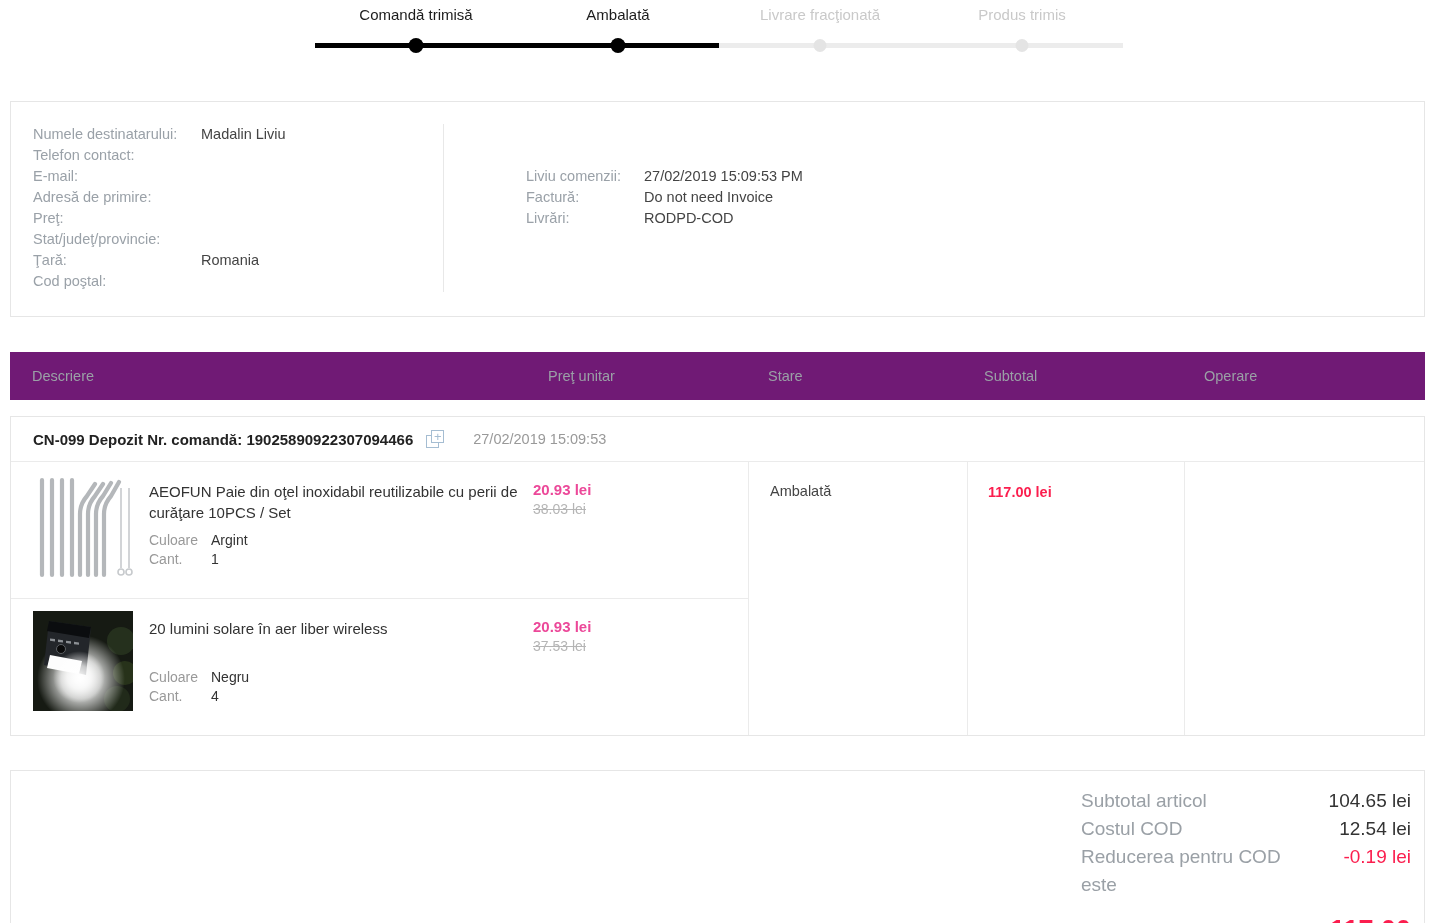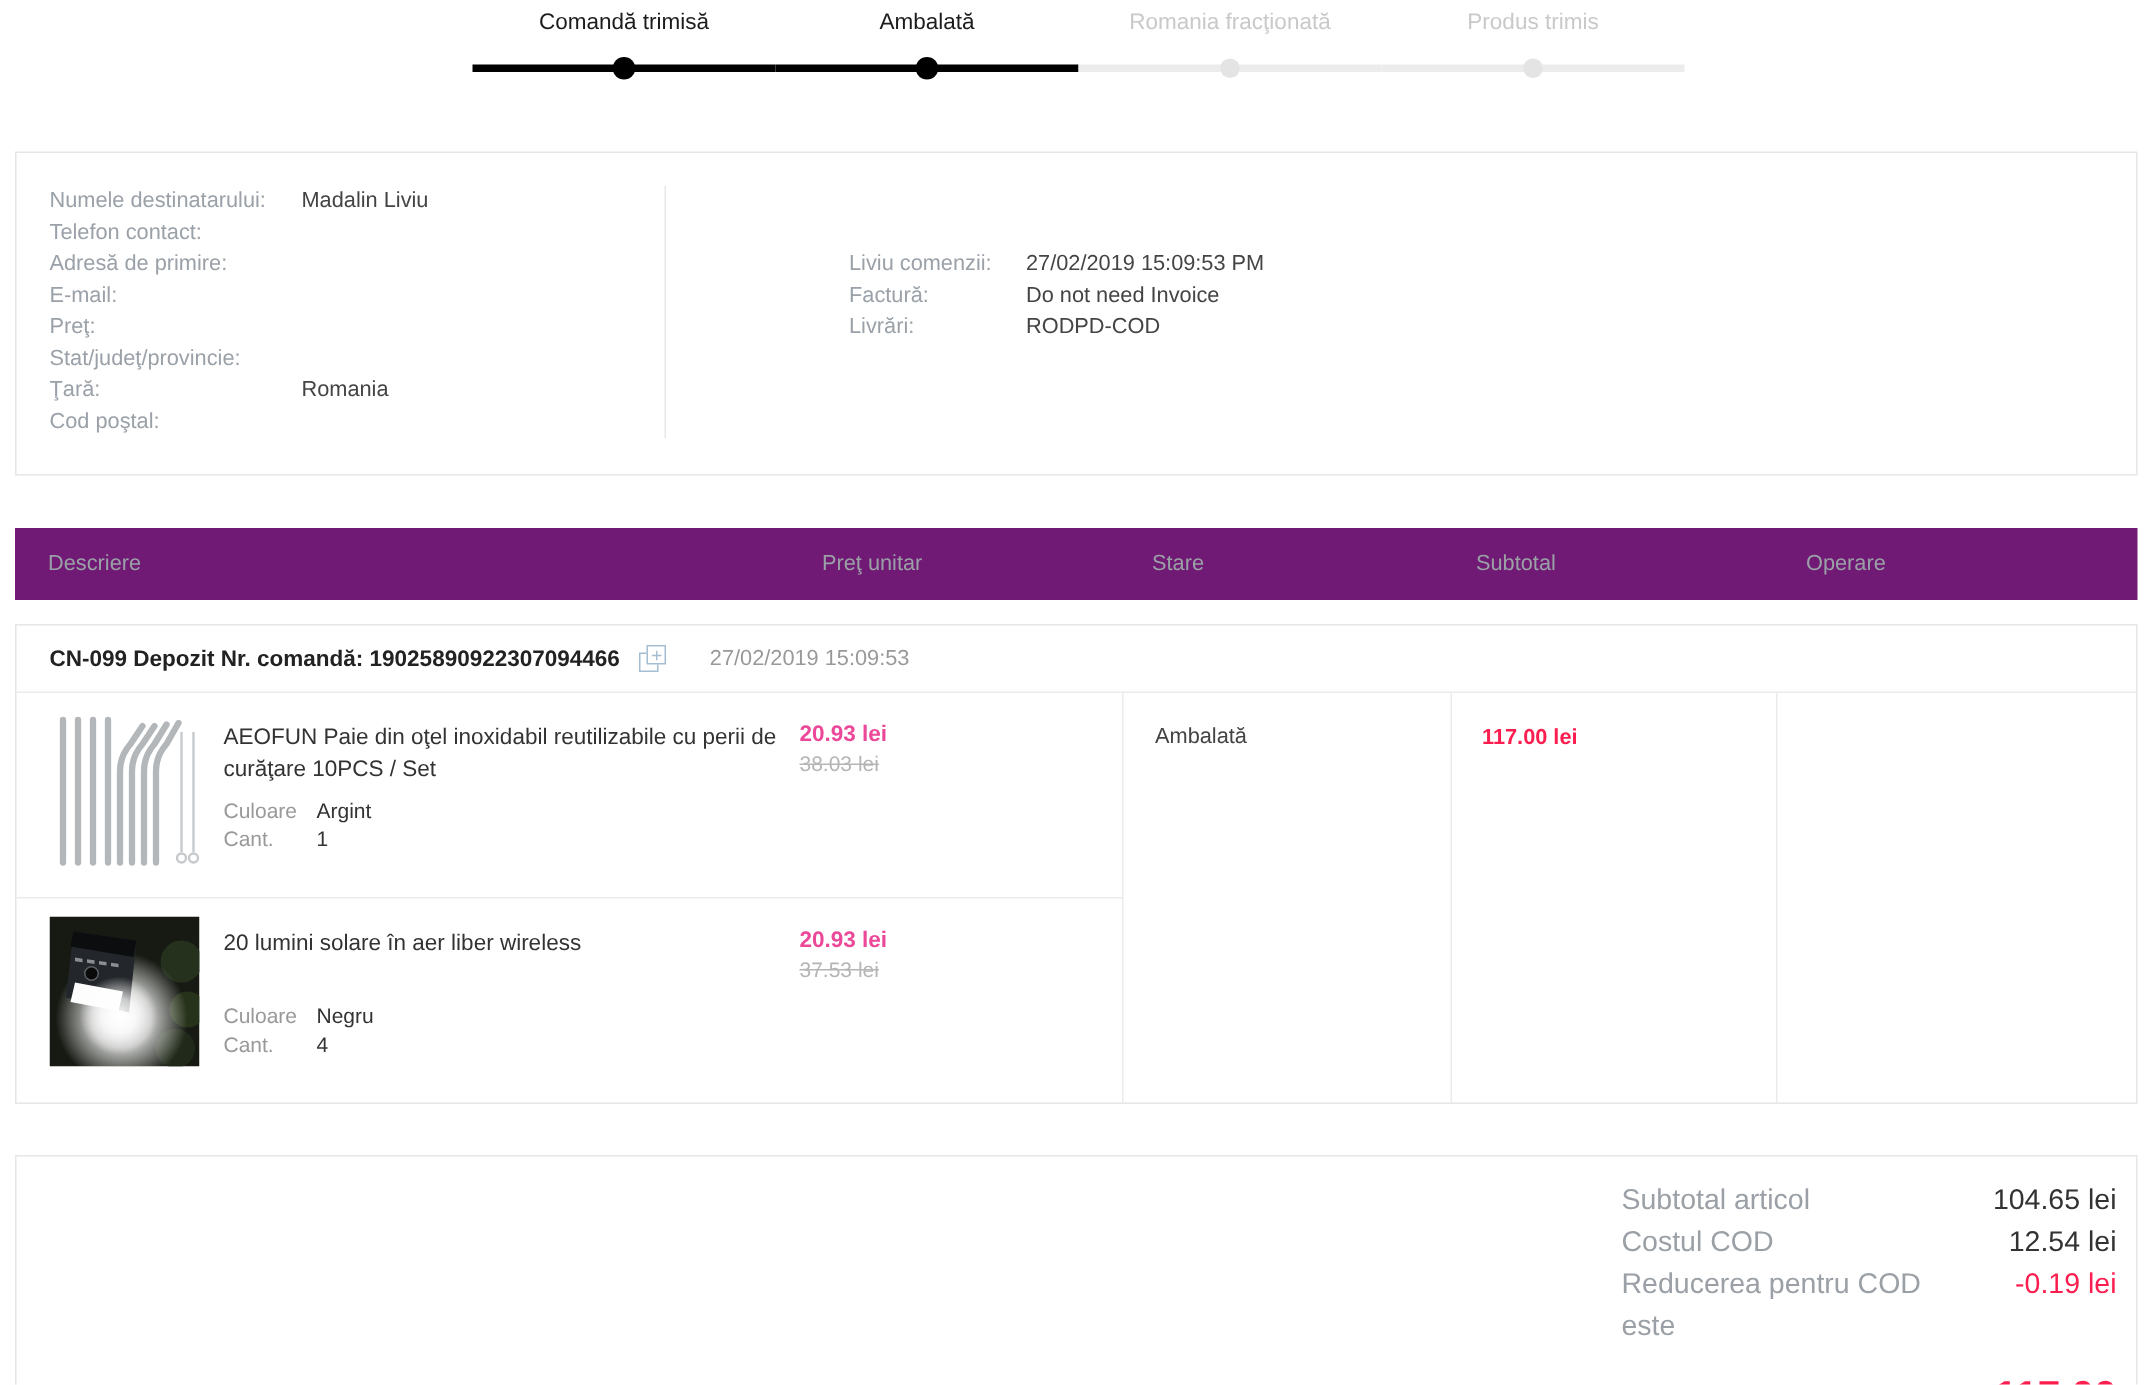"Romania fracţionată" span.lbl { text: Romania -> Livrare }
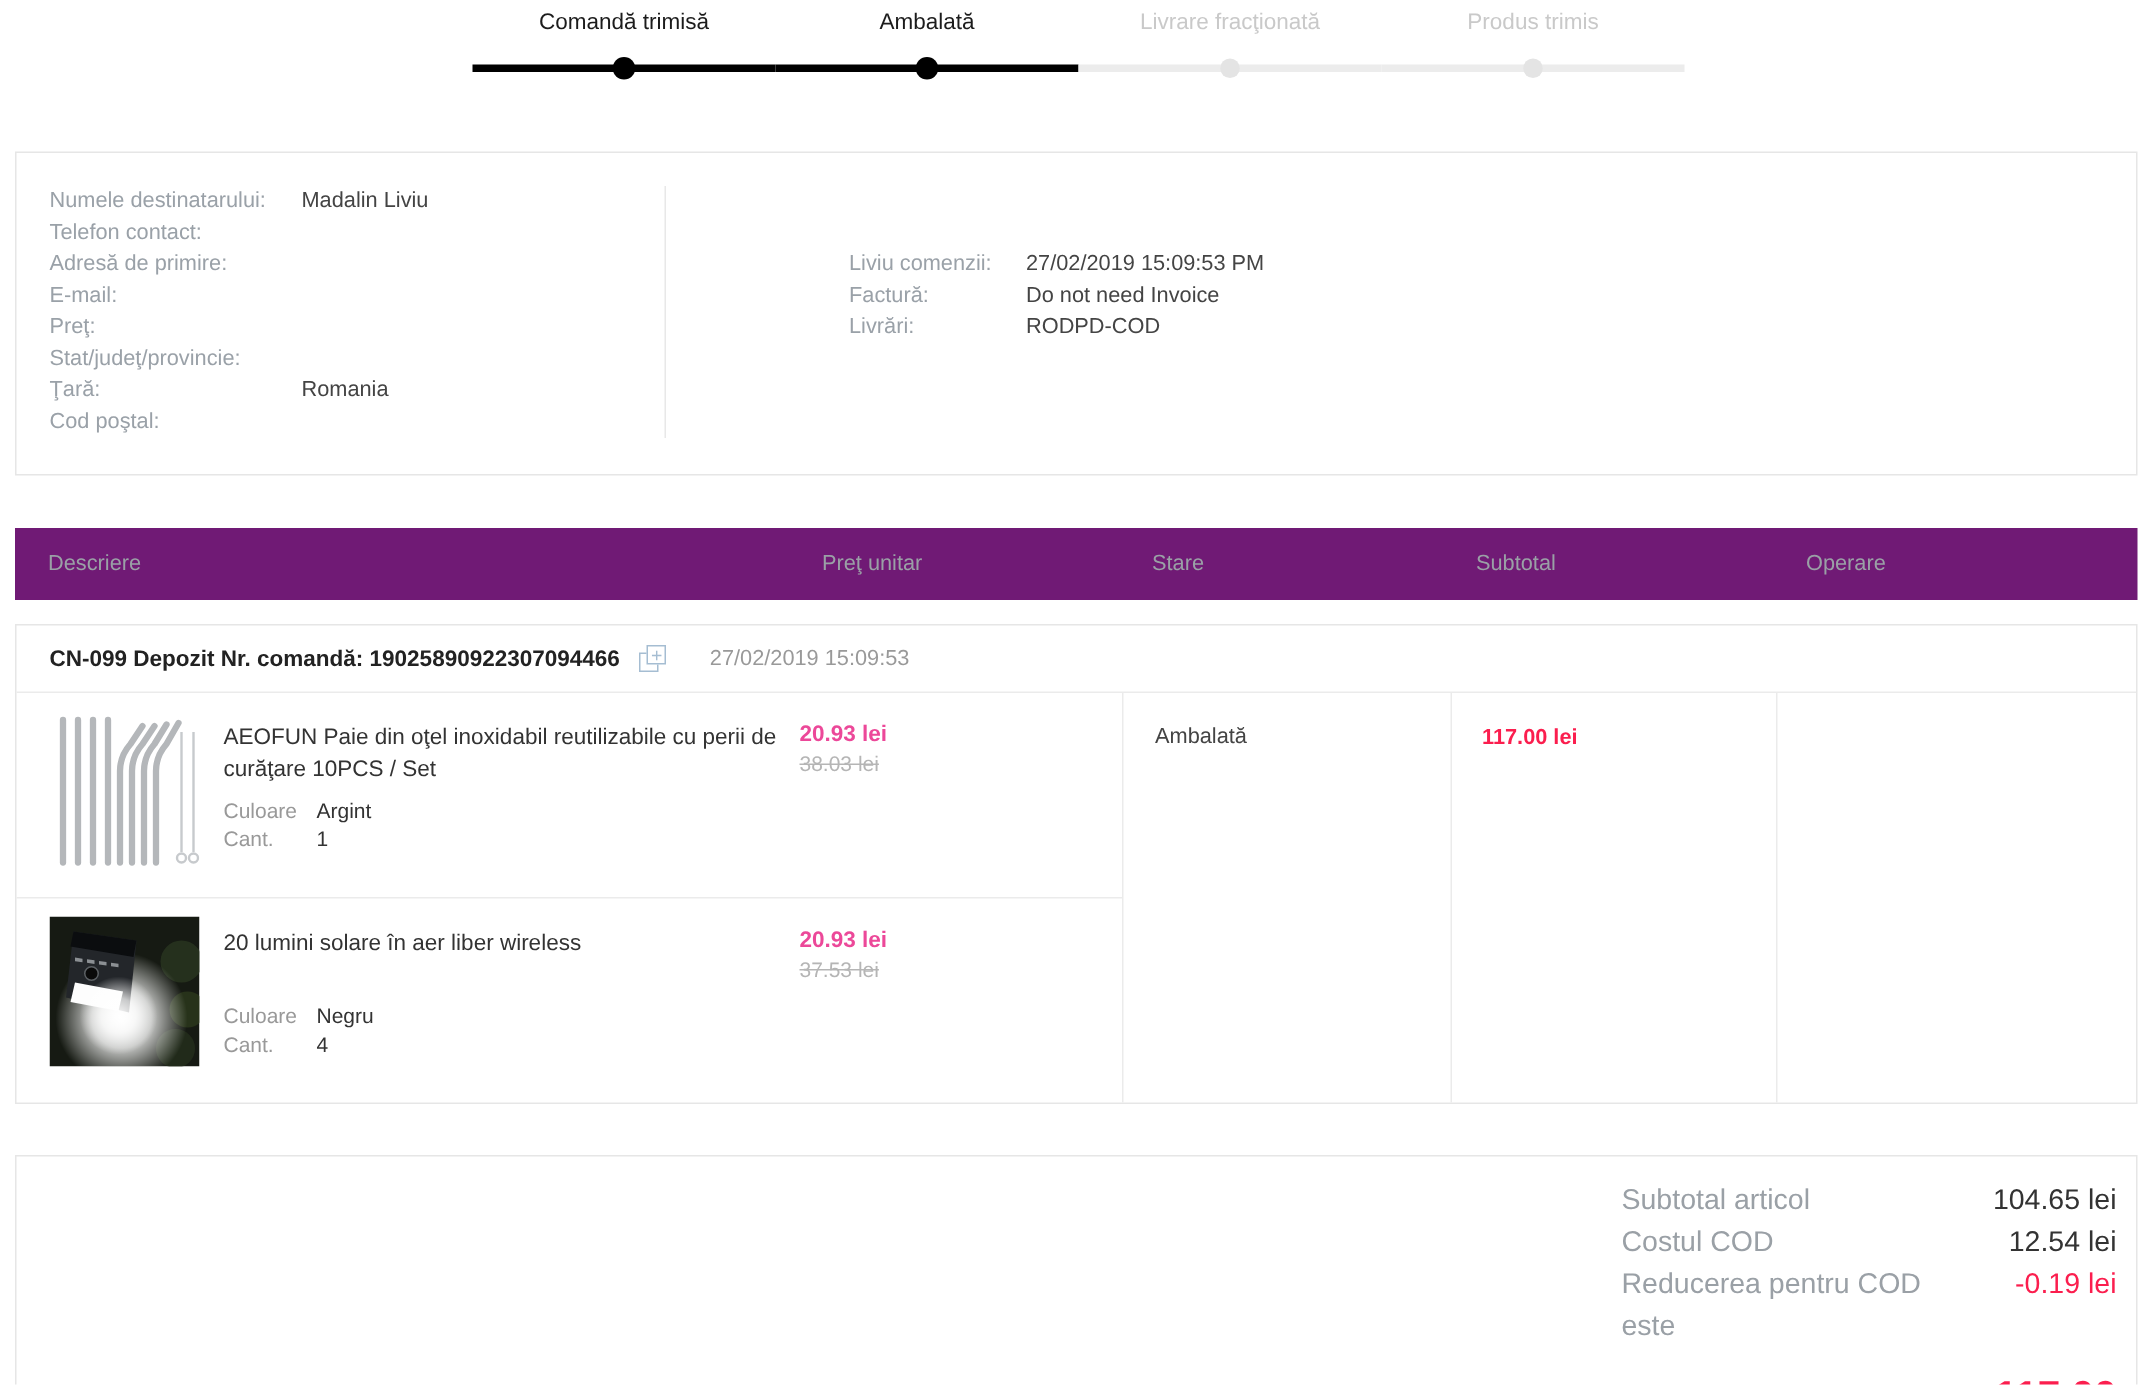"Numele destinatarului:" .box { gap: 40px -> none }
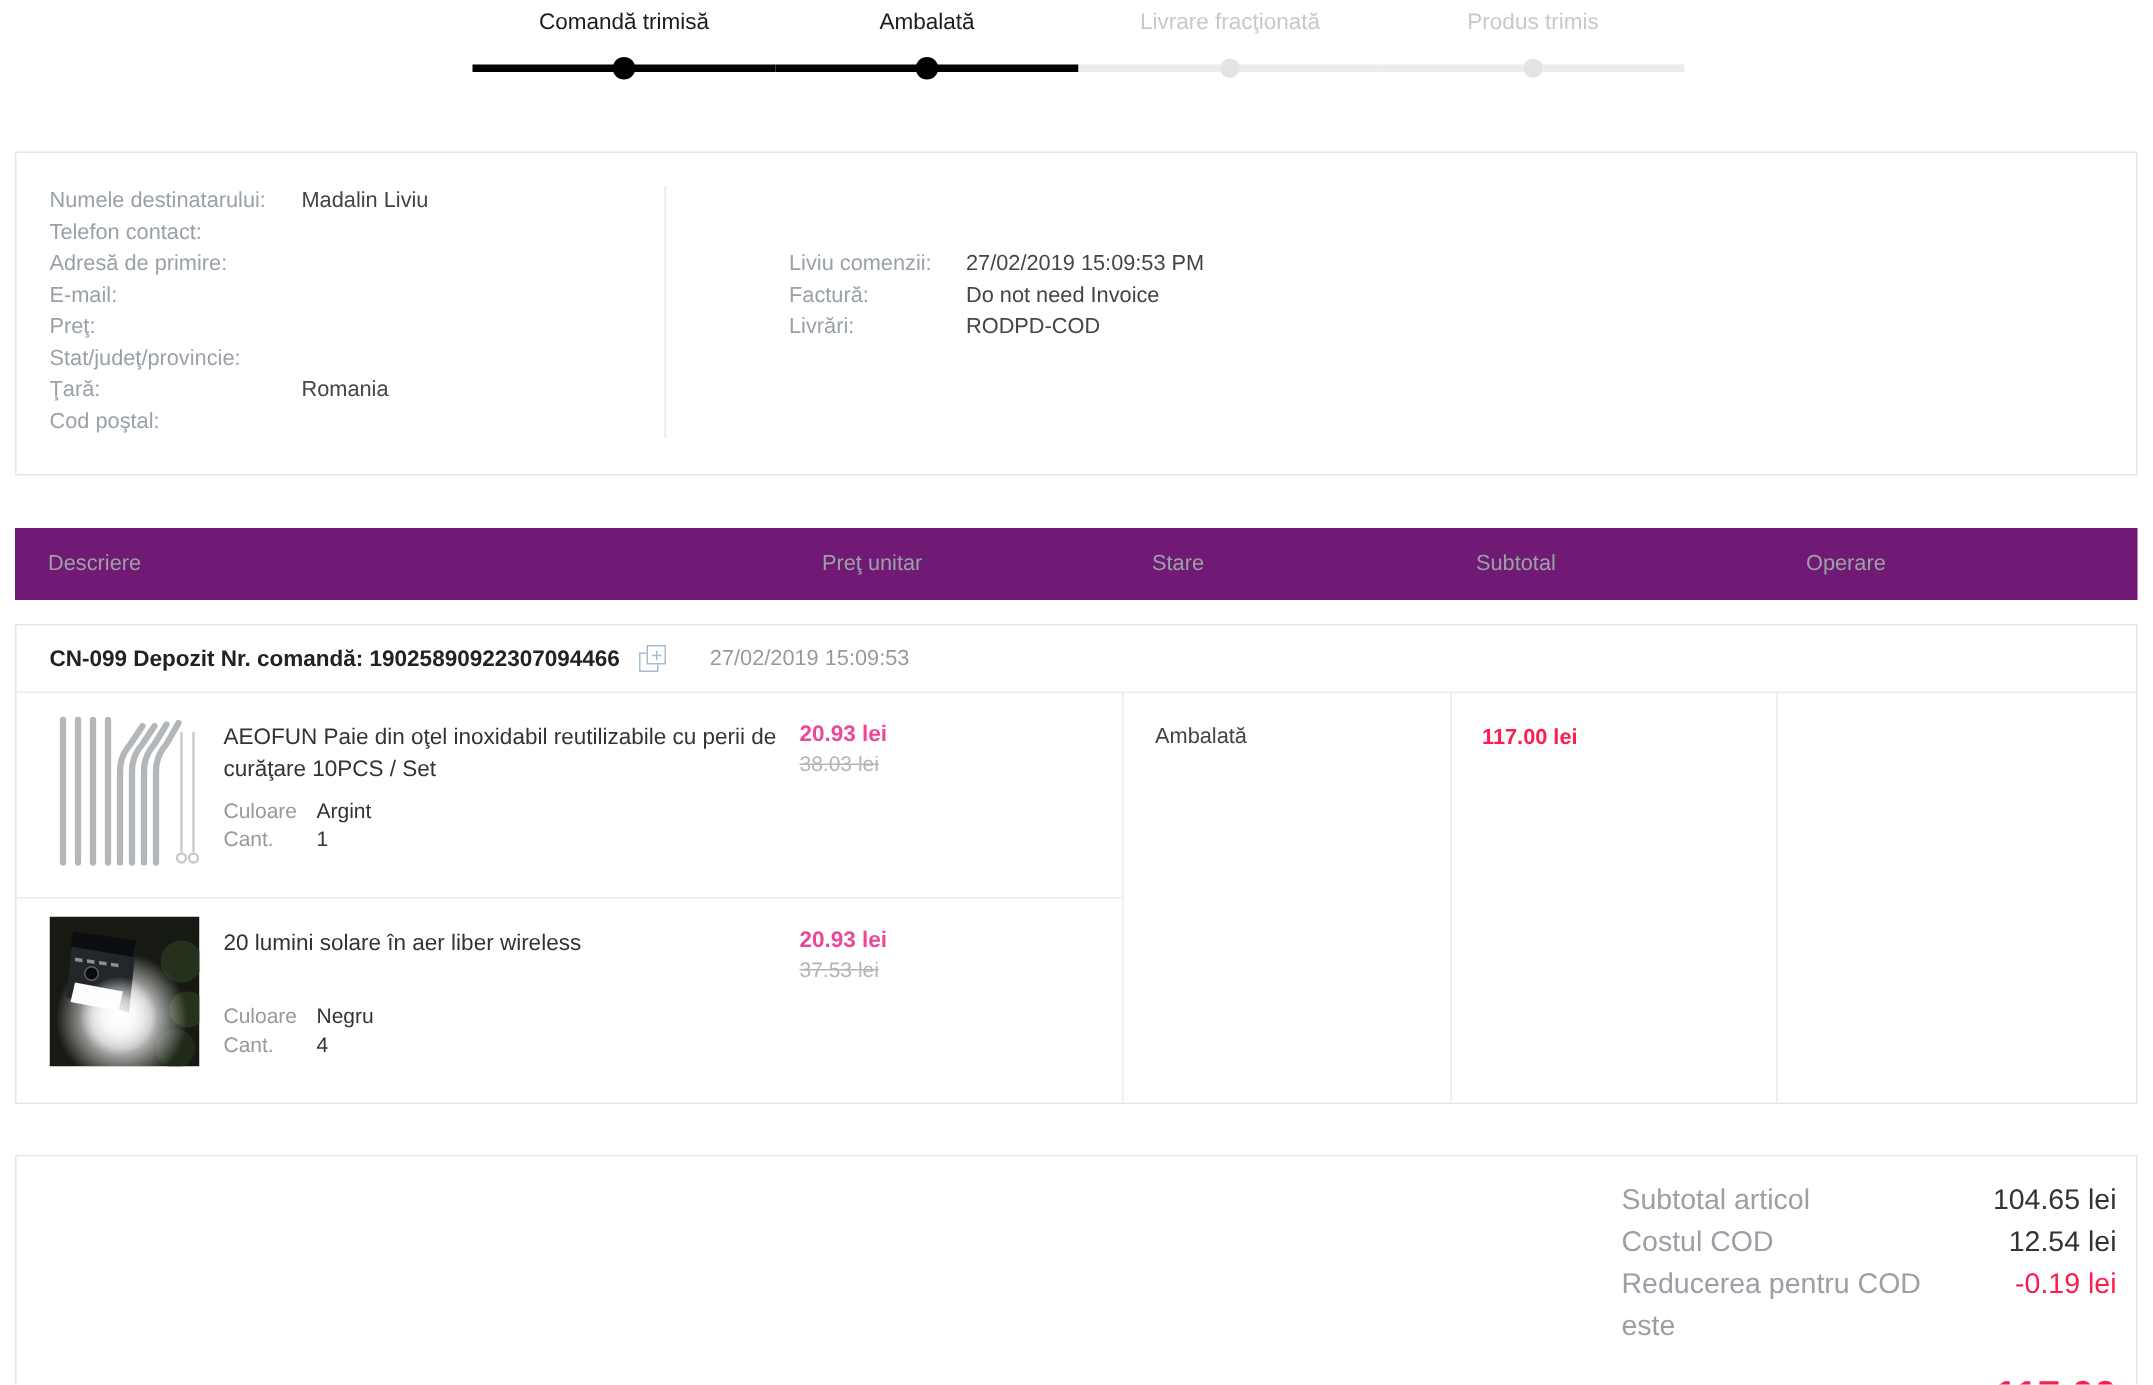"Adresă de primire:" div.kv { order: before "E-mail:" -> after "E-mail:" }
